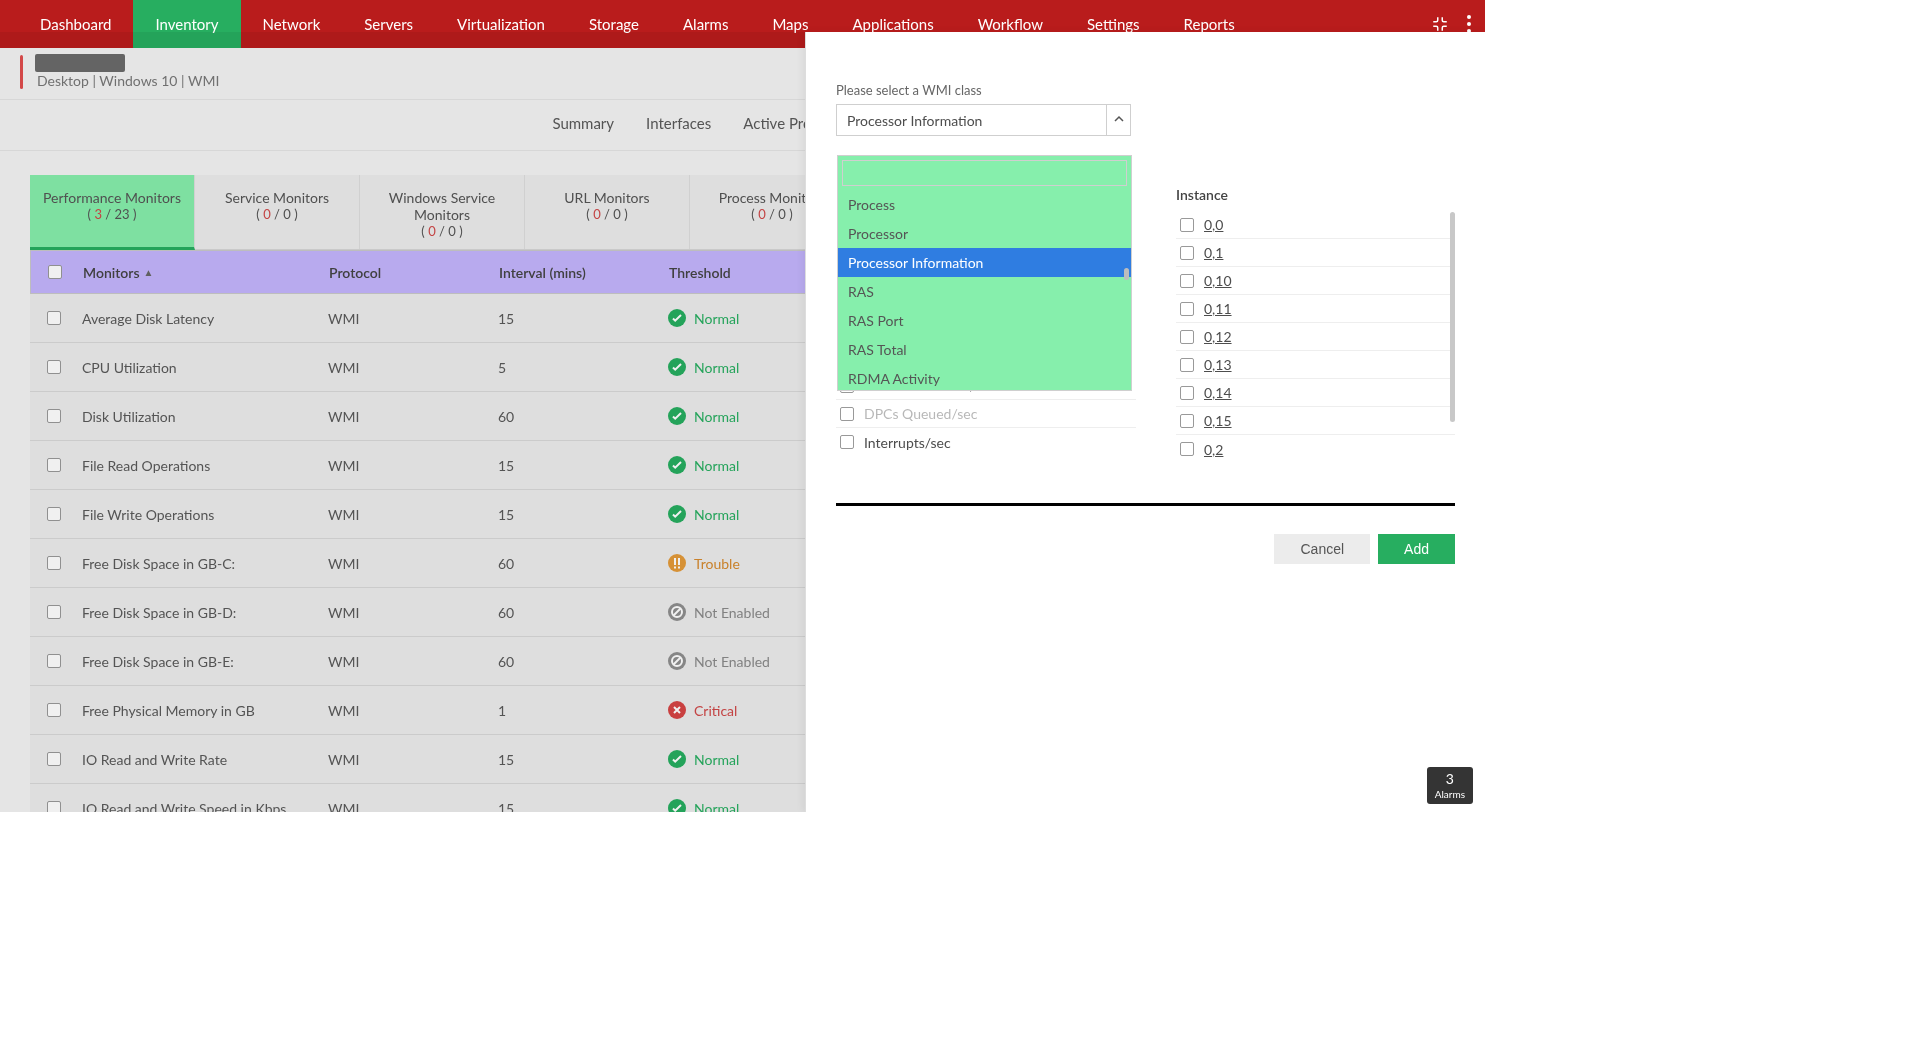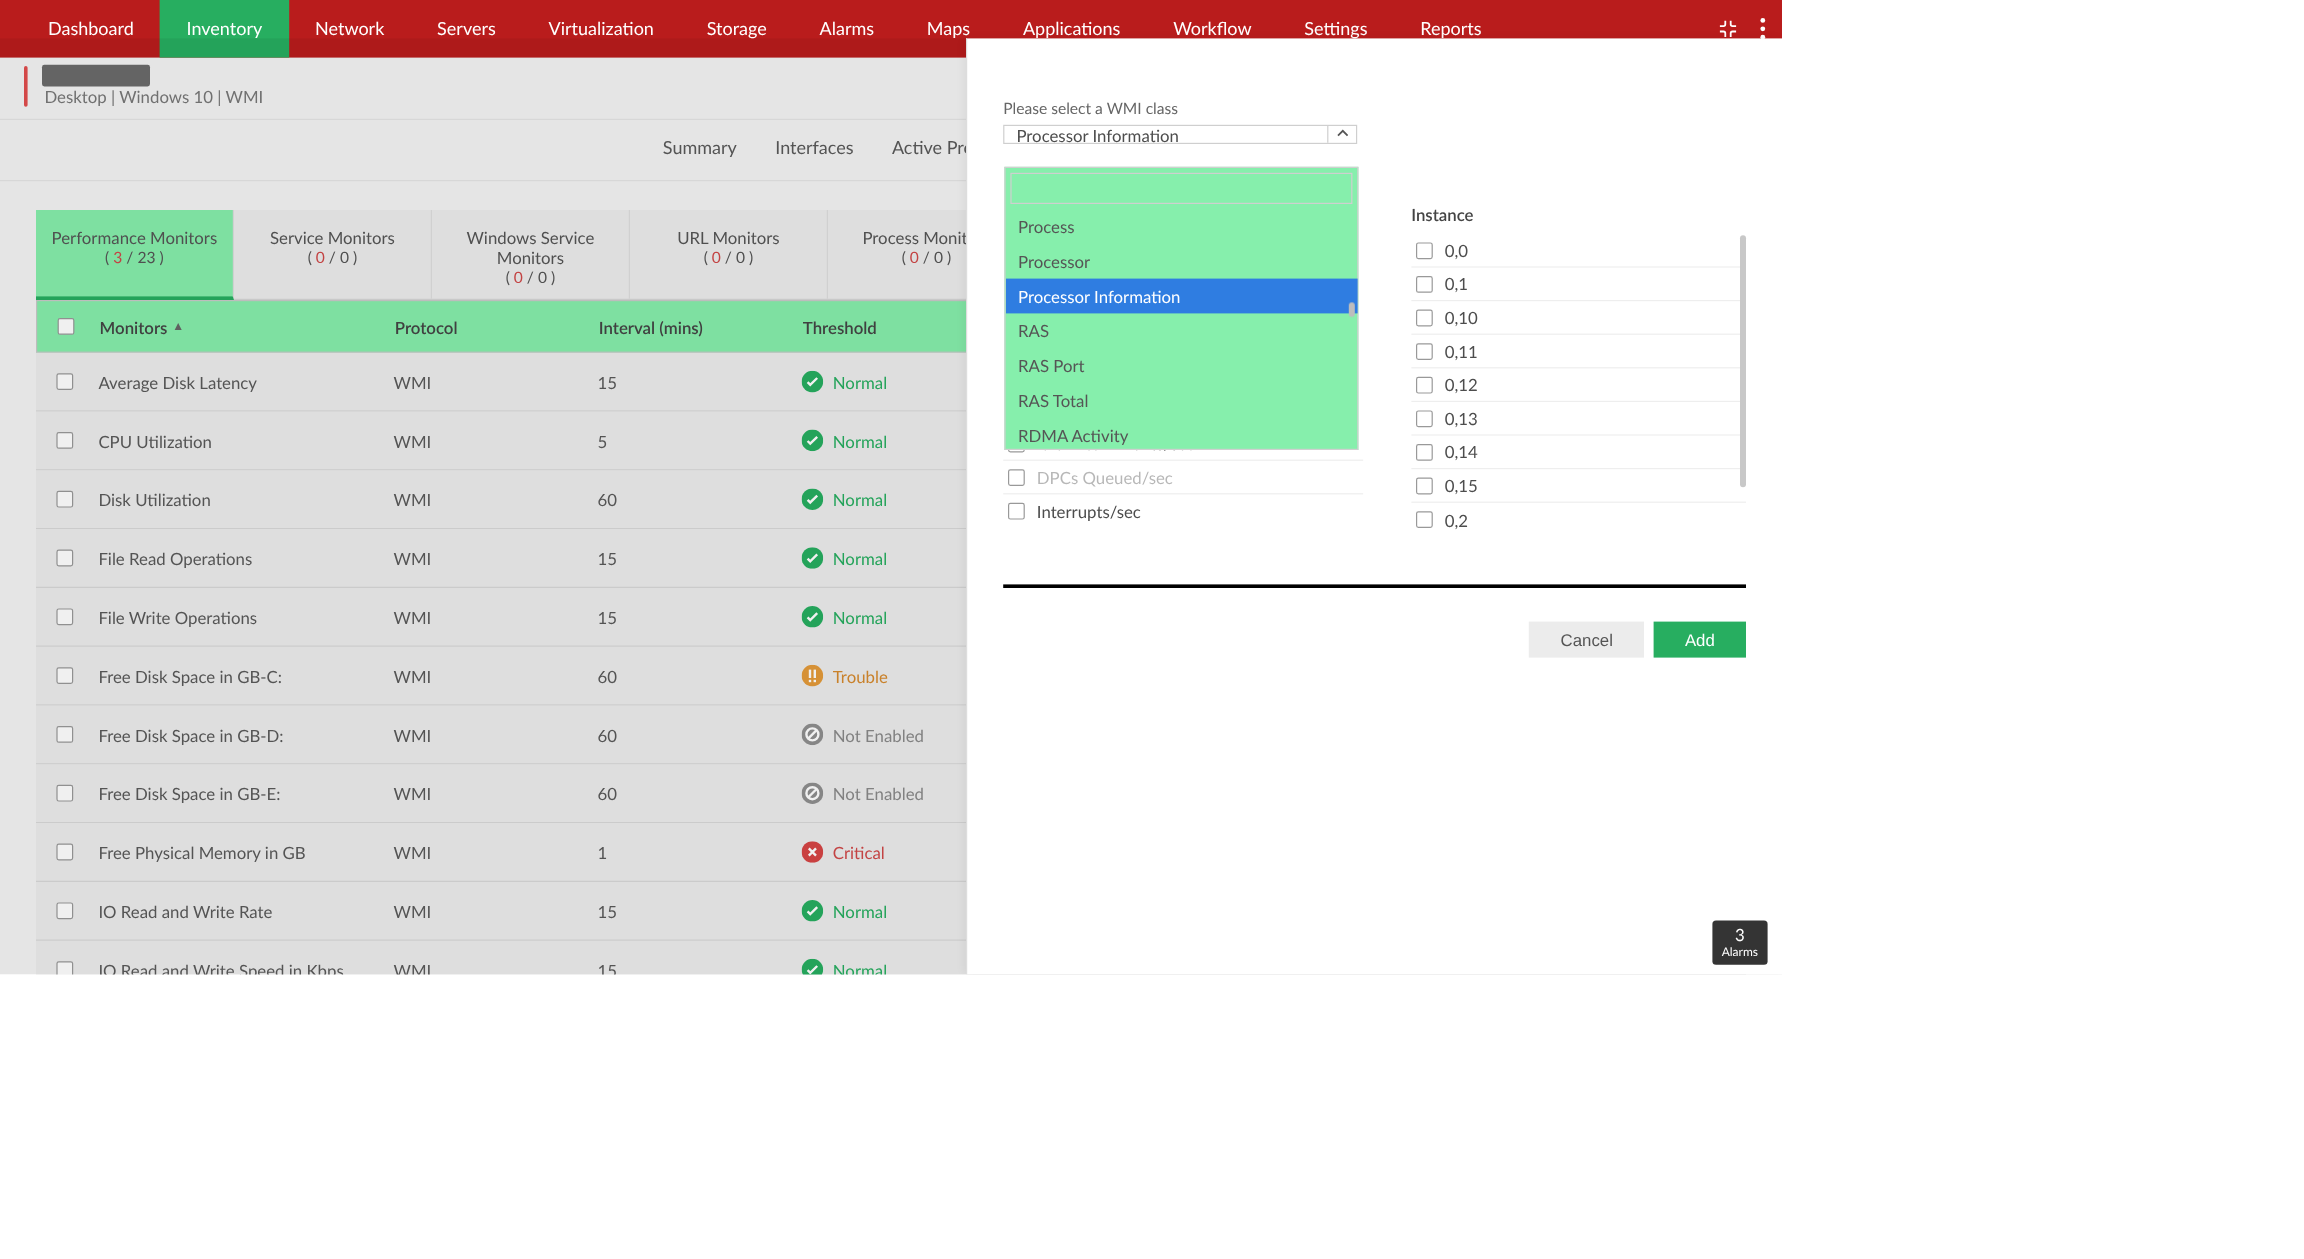"Processor Information" .combo { height: 16px -> 32px }
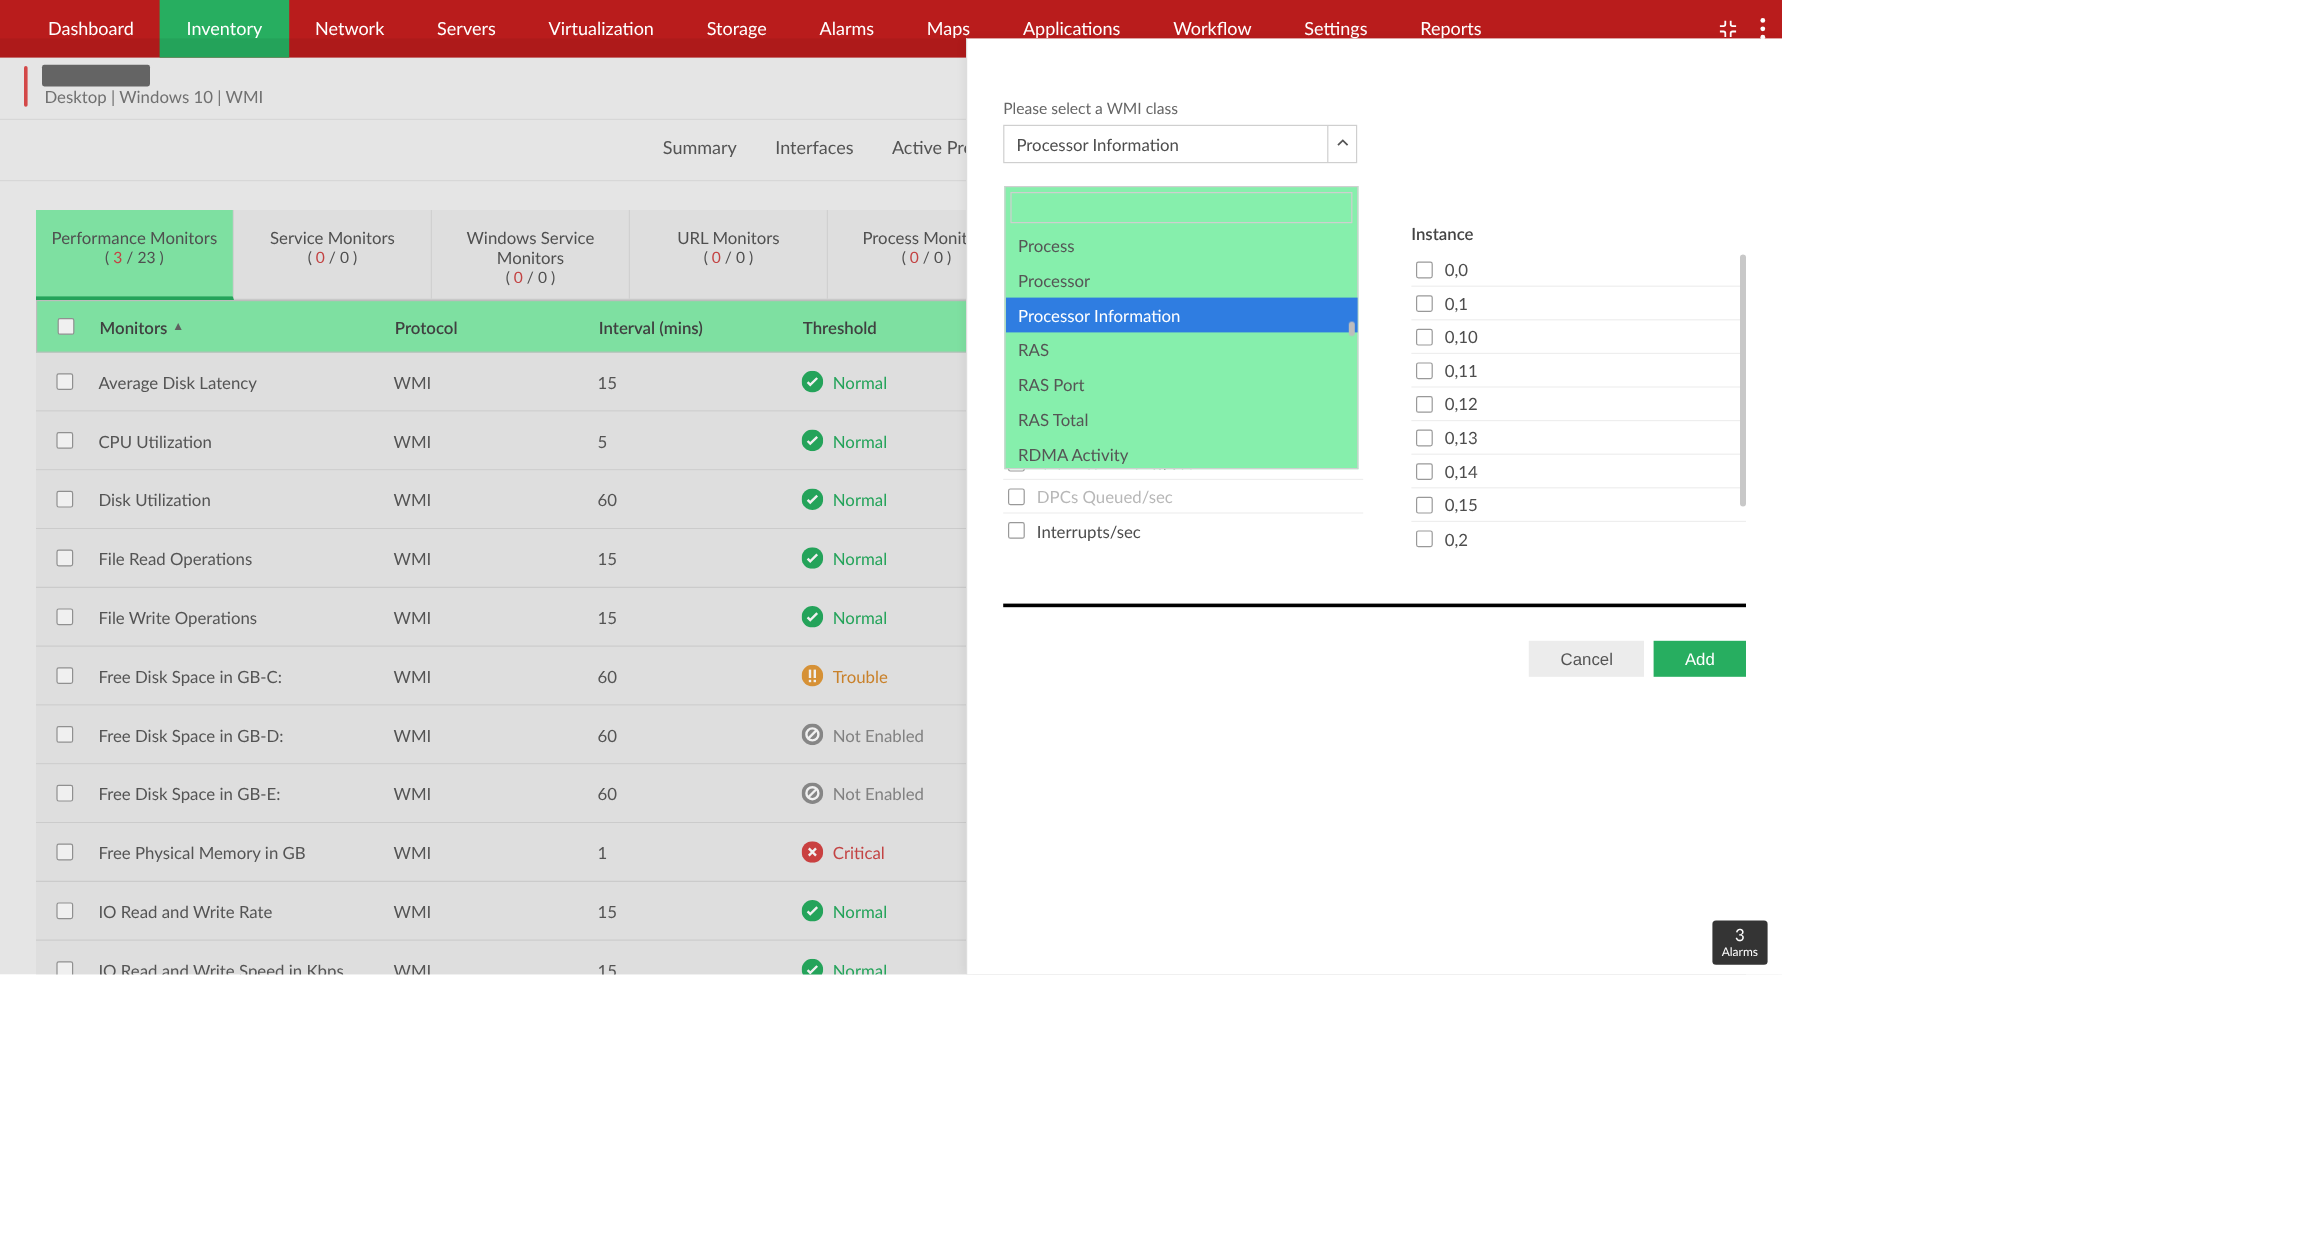"0,0" .scroll-area { text-decoration: none -> underline }
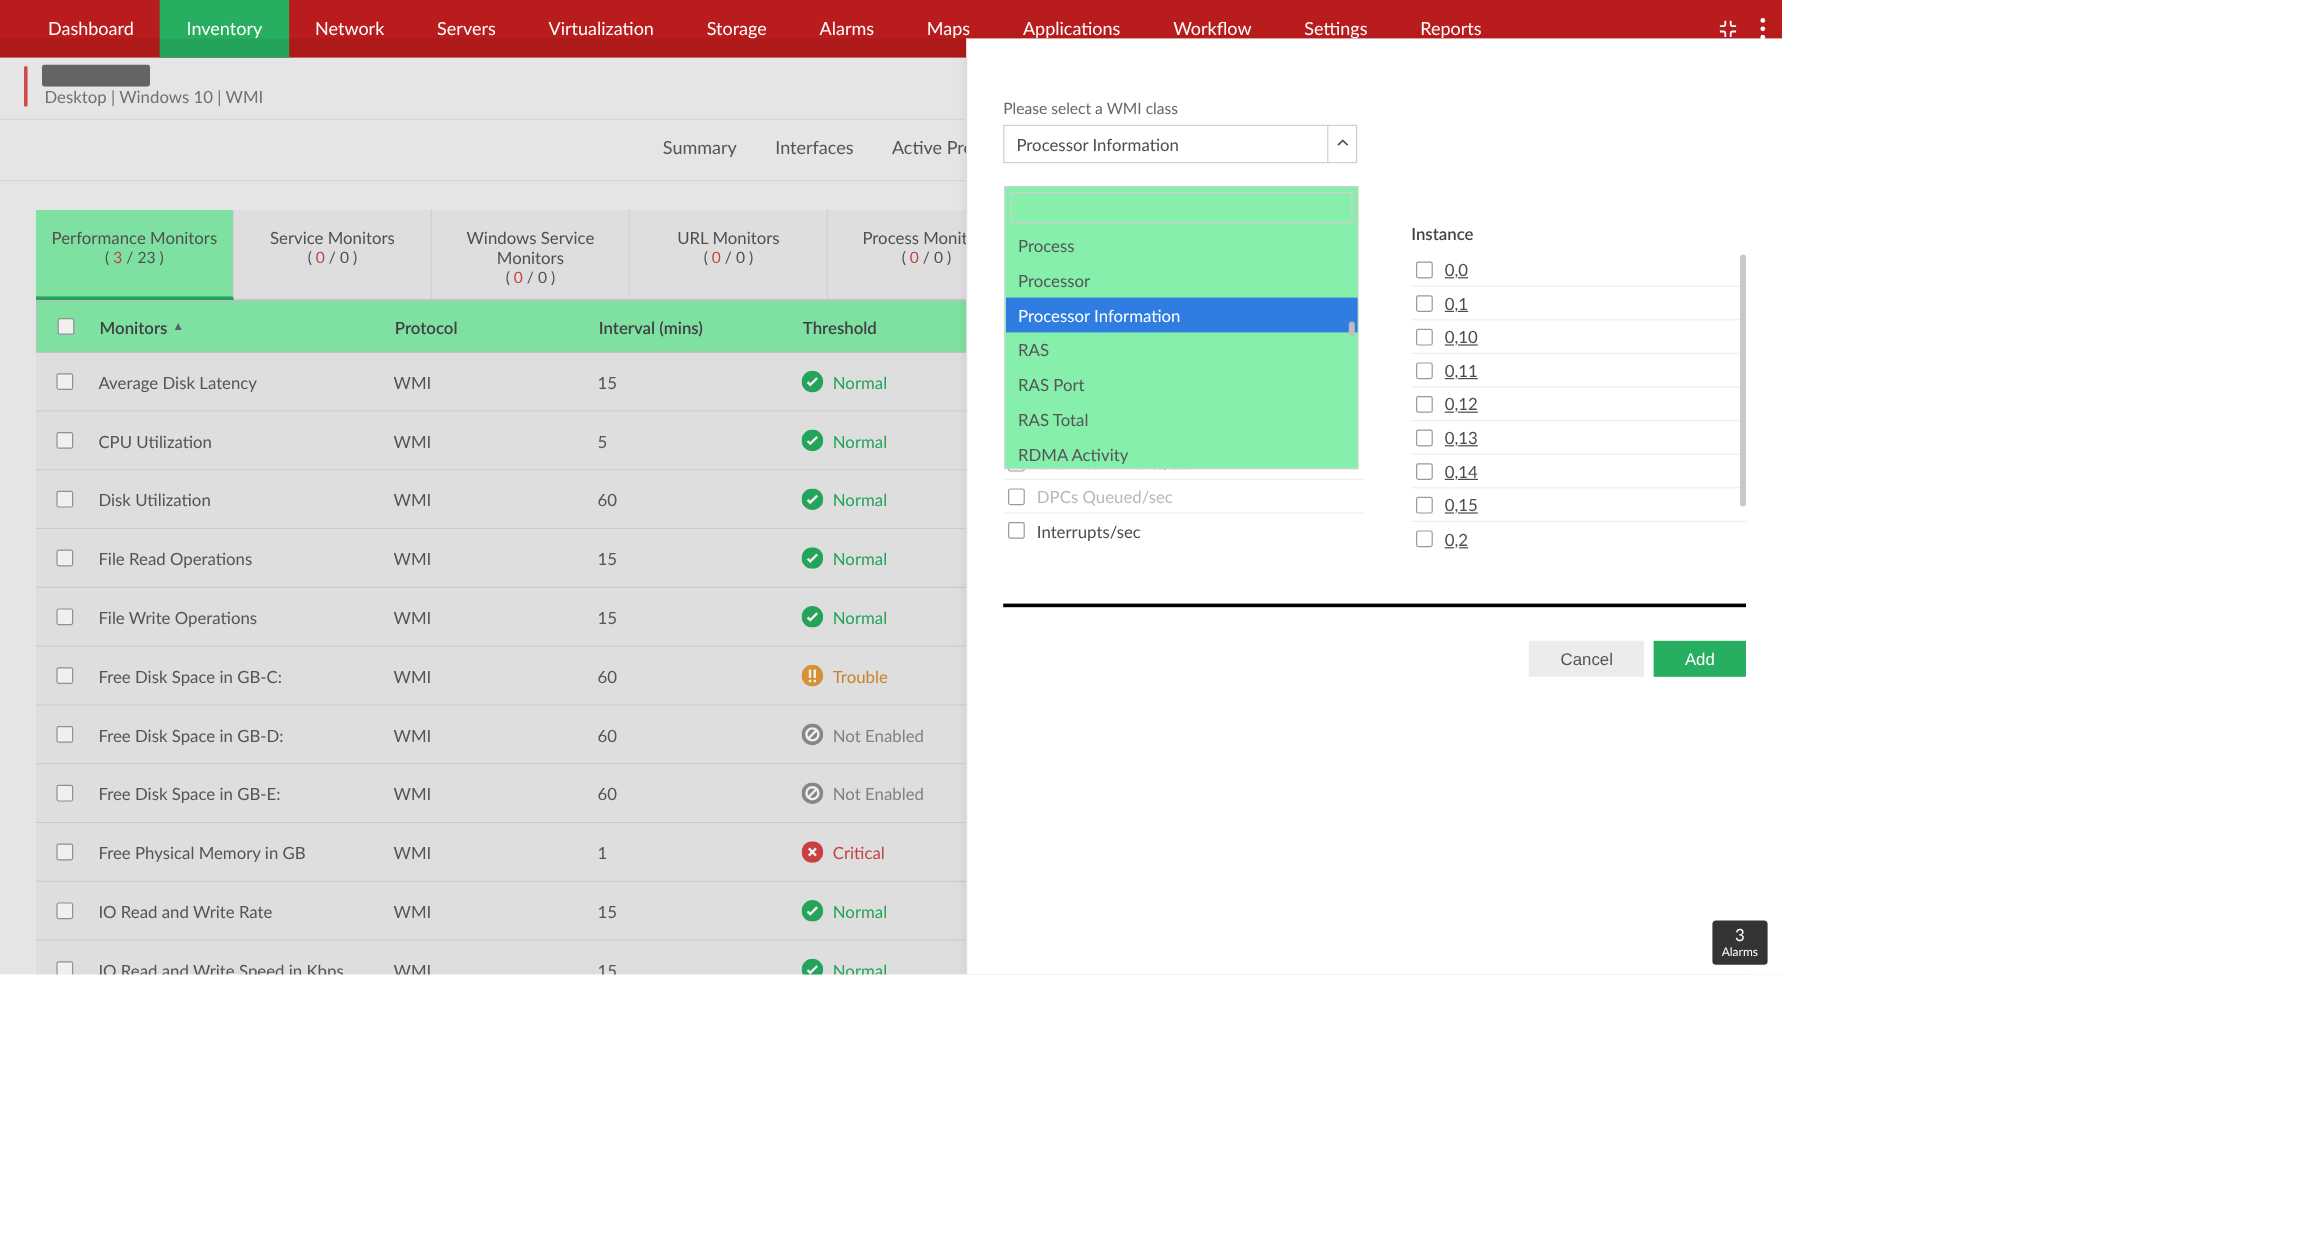"Monitors" .tbl-head { background: #86efac -> #c4b5fd }
